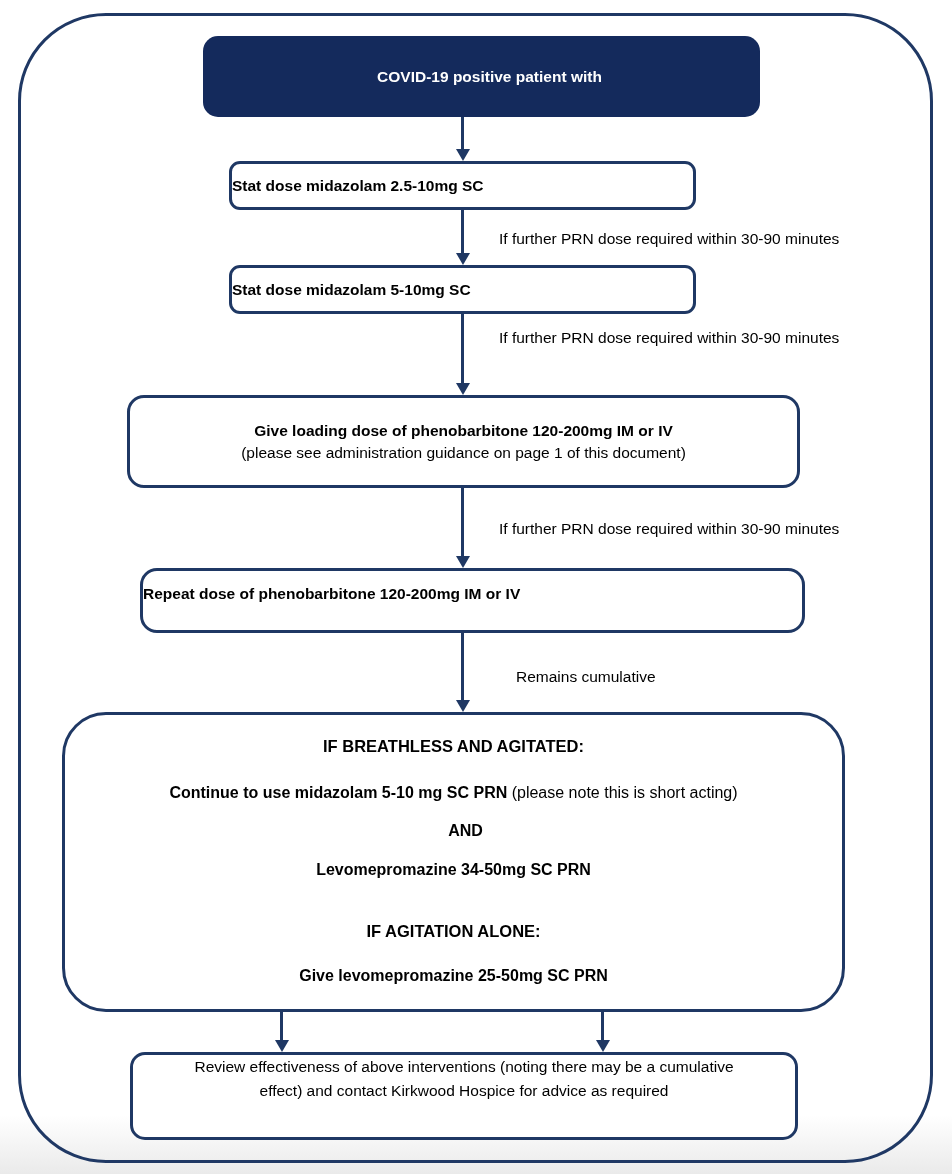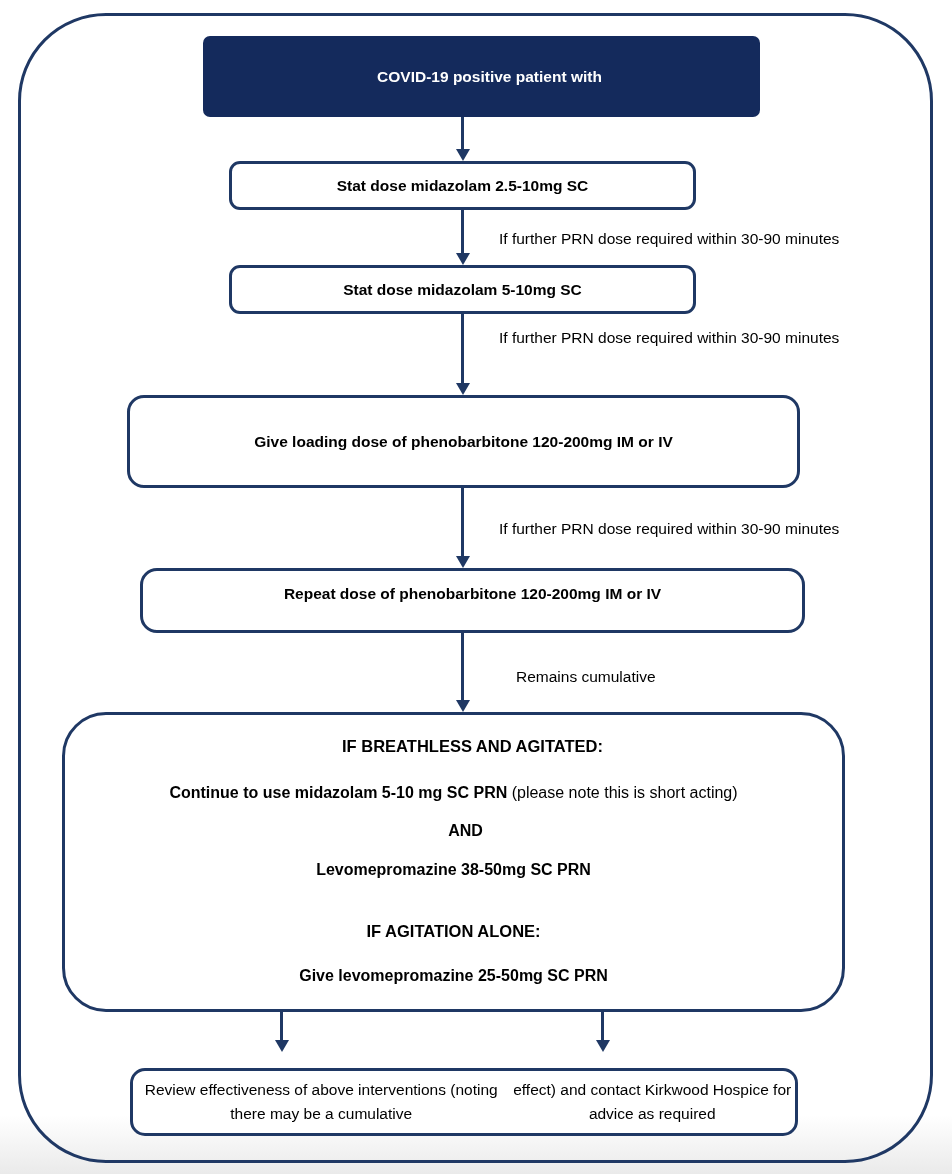"COVID-19 positive patient with" .start-box { border-radius: 7px -> 15px }
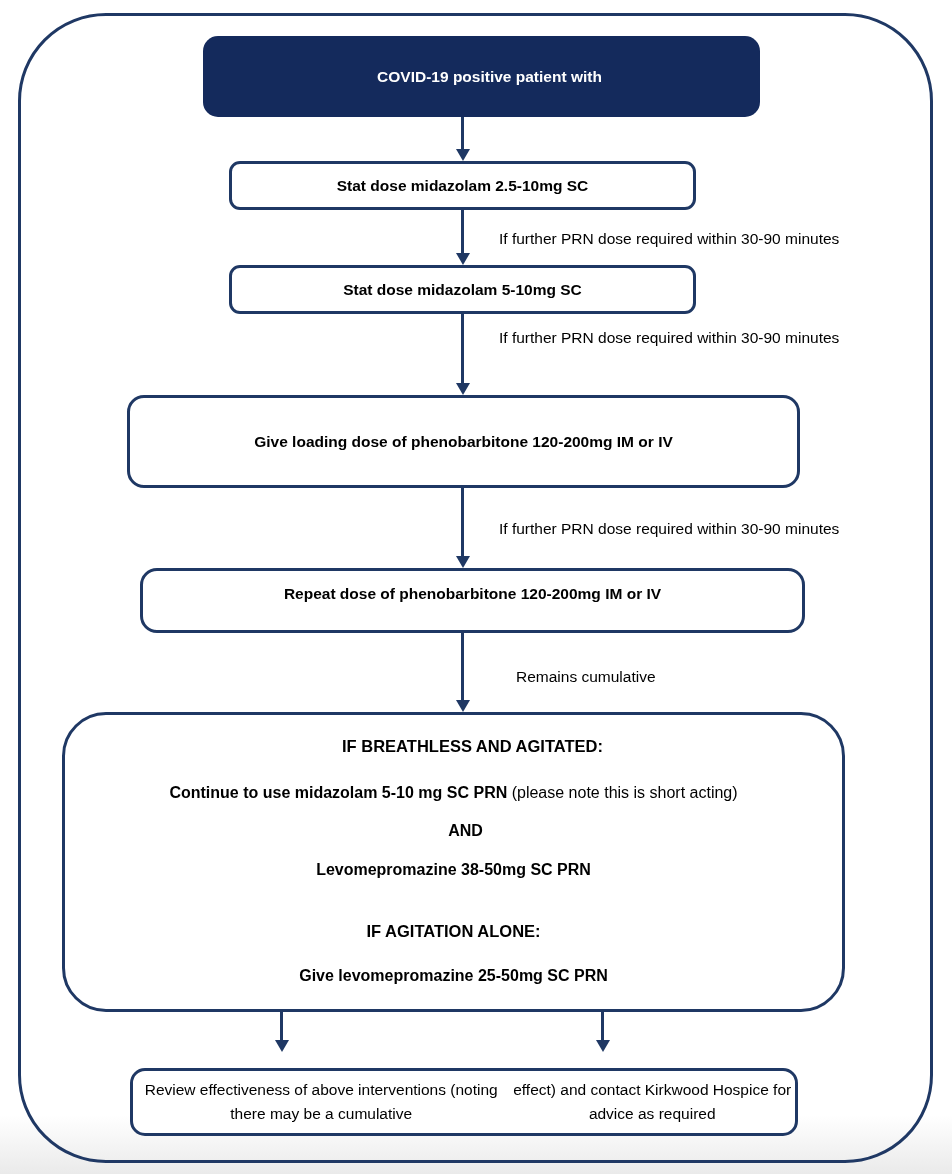"Stat dose midazolam 2.5-10mg SC" .box { justify-content: center -> flex-start }
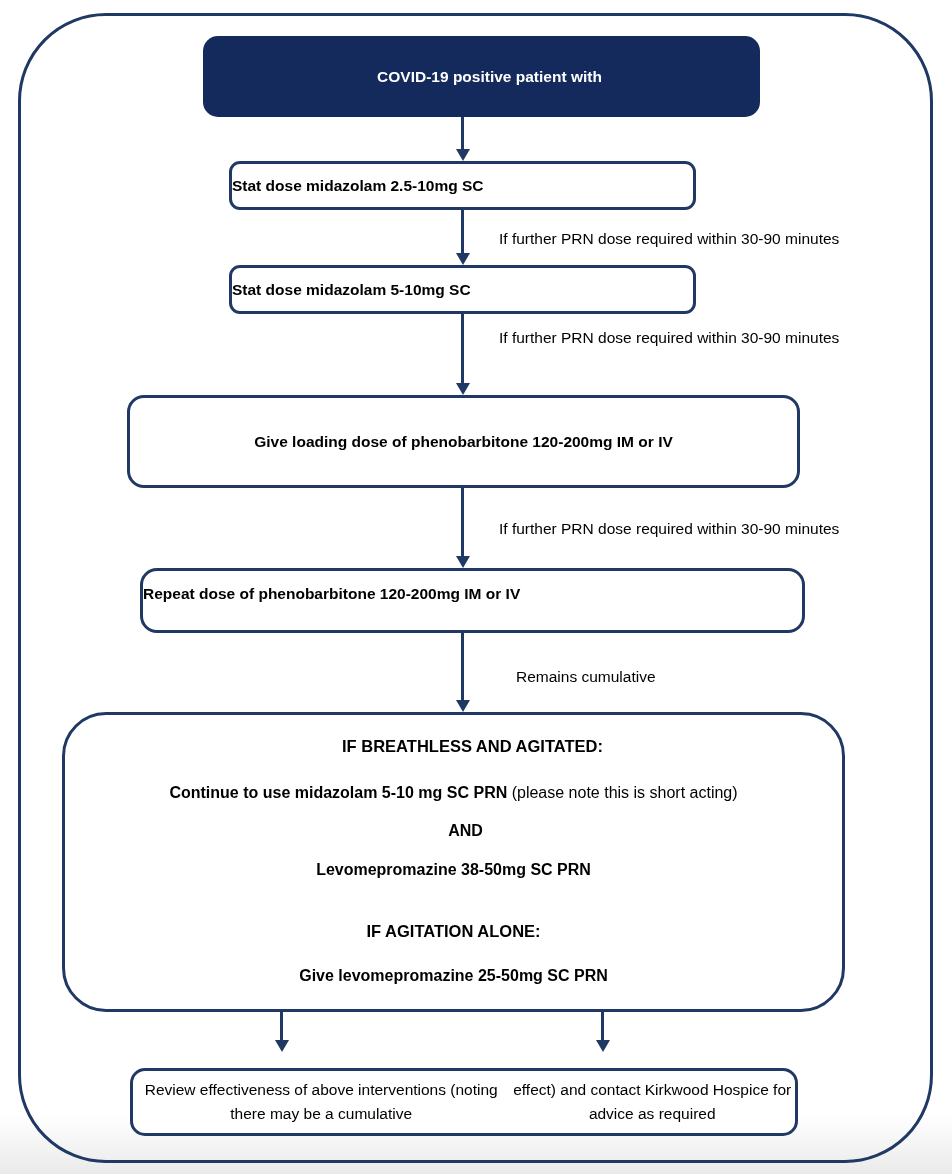"(please see administration guidance on" span.note { html: none -> <span>(please see administration guidance on page 1 of this document)</span> }
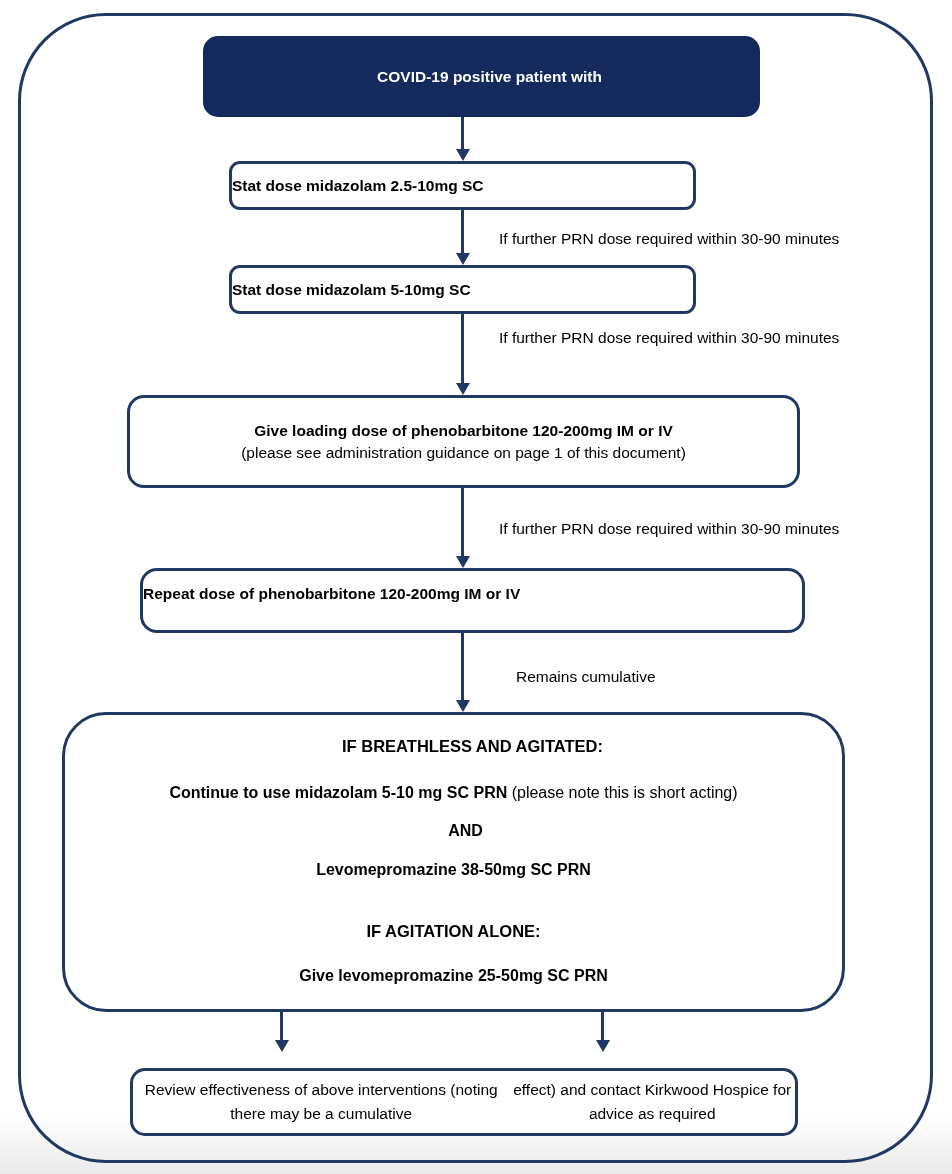"IF BREATHLESS AND AGITATED:" div.dline { margin-left: 19px -> none }
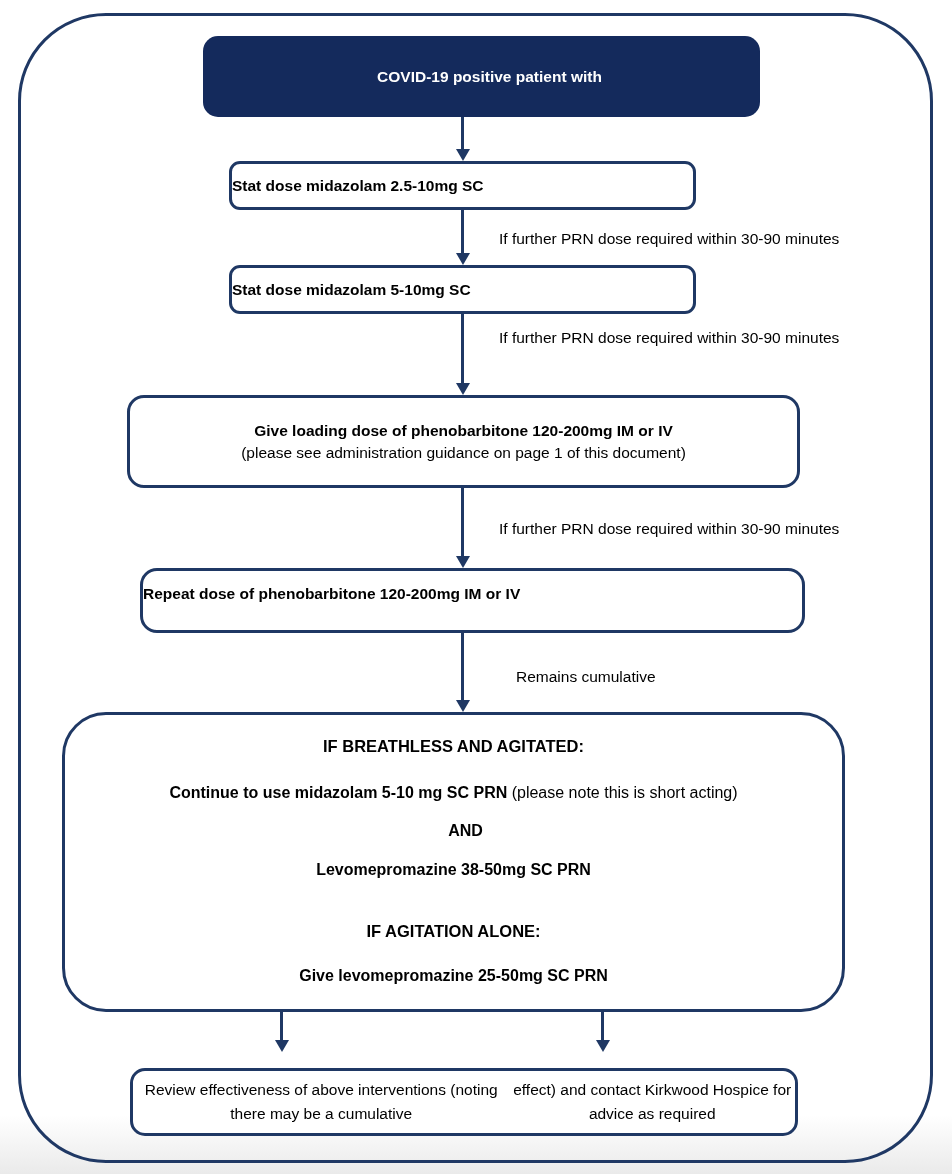"Levomepromazine 38-50mg SC PRN" div.dline { text: 38-50mg -> 34-50mg }
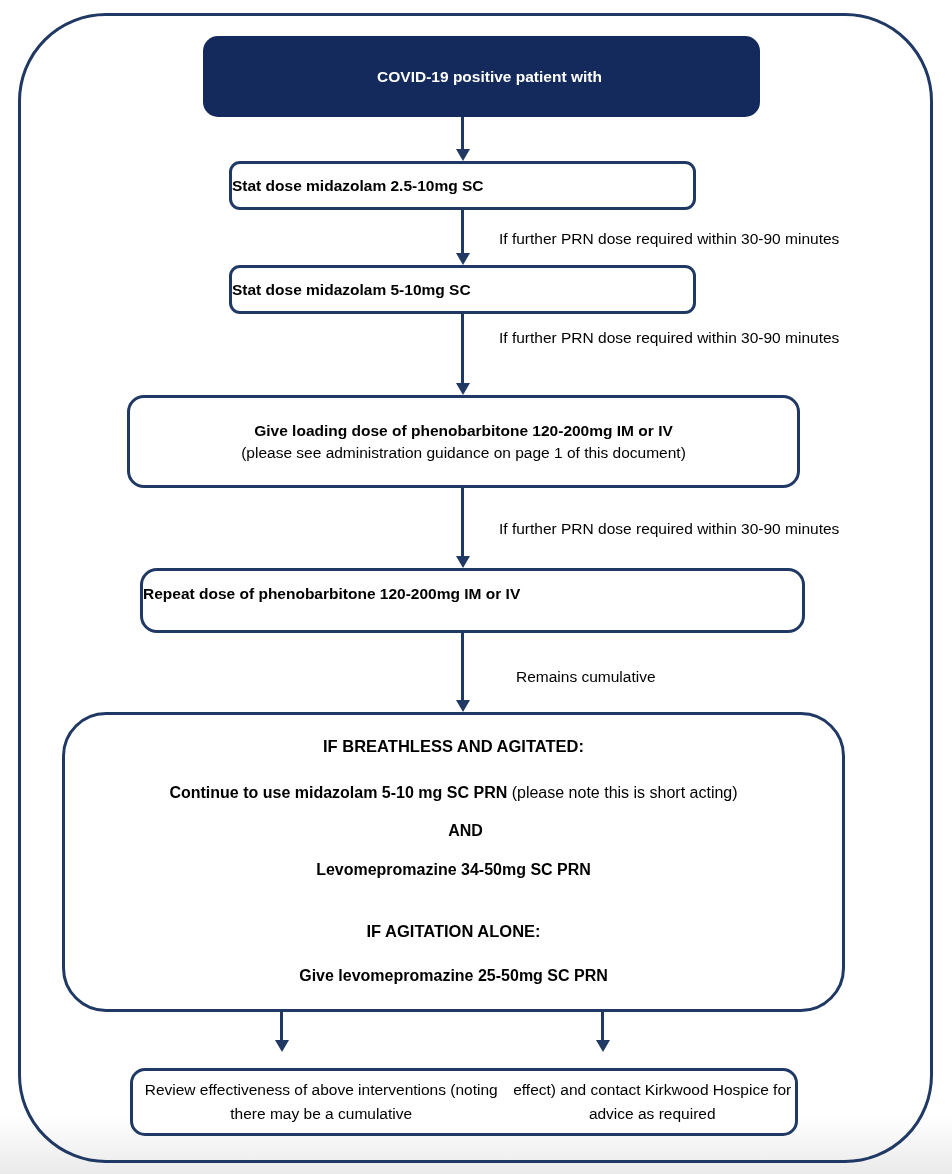"Review effectiveness of above" .review-box { flex-direction: row -> column; height: 68px -> 88px; margin-top: 16px -> none }
